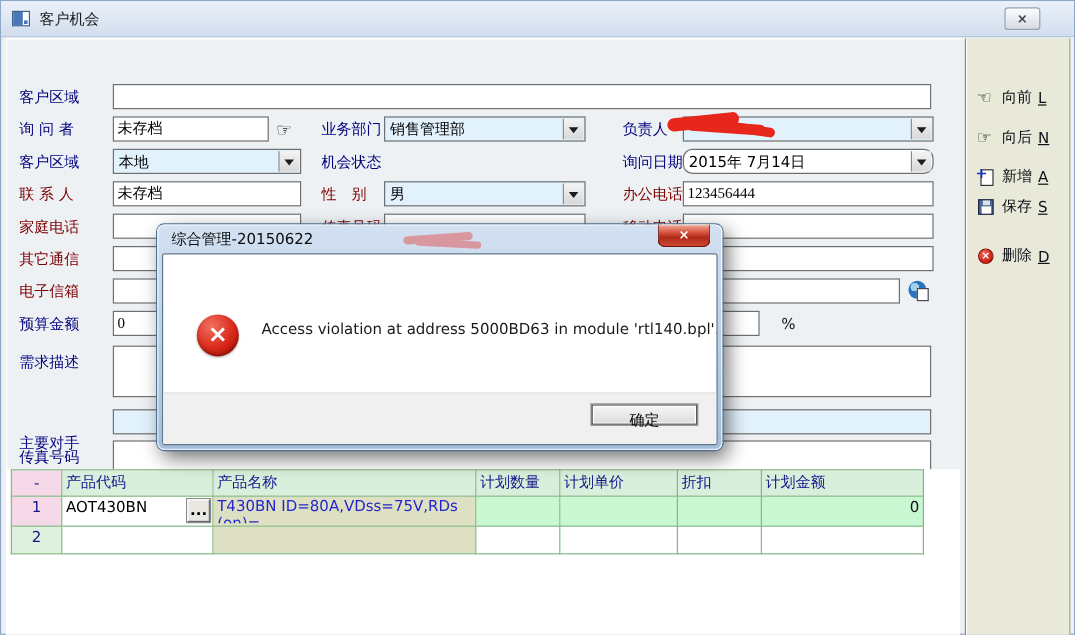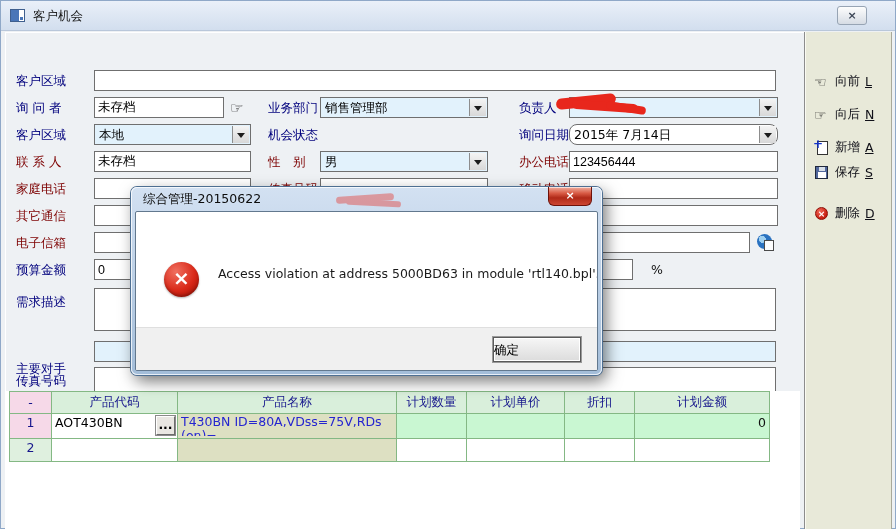"未存档" .tin { font-family: Liberation Sans, sans-serif -> Liberation Serif, serif }
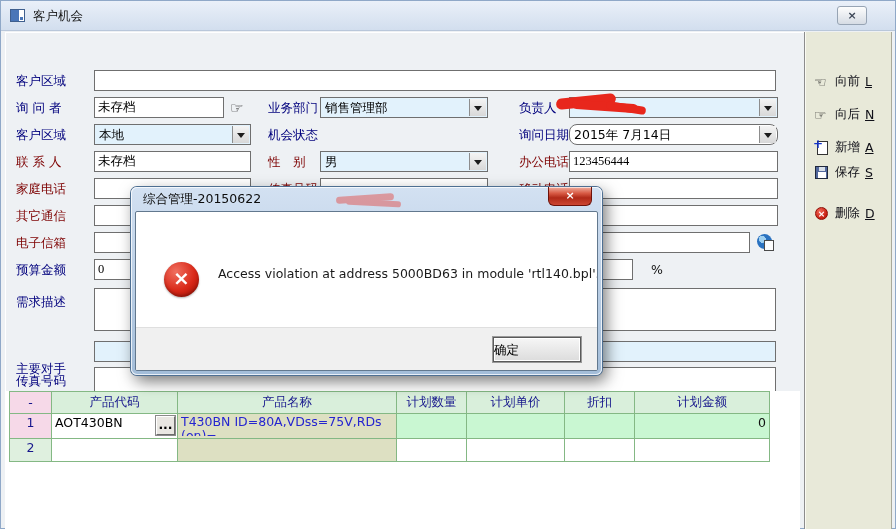"确定" .ok-btn { height: 25px -> 17px; text-align: left -> center }
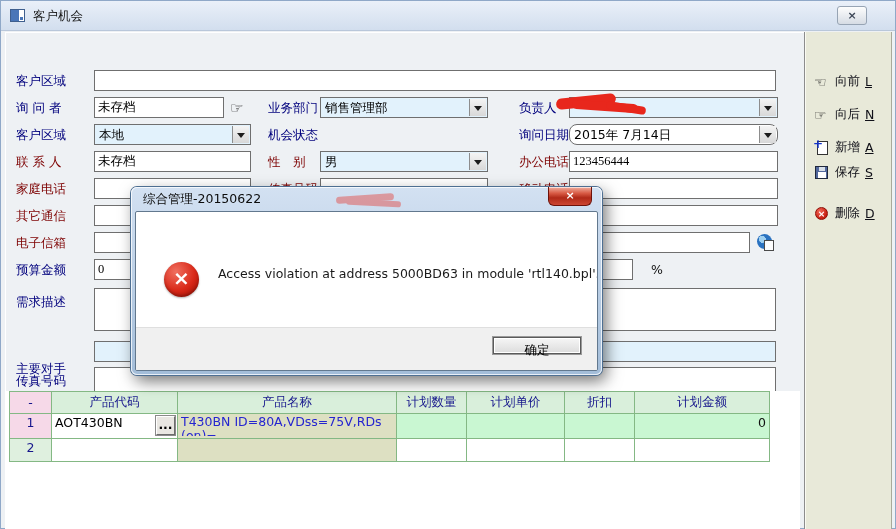"产品代码" .th { text-align: center -> none }
